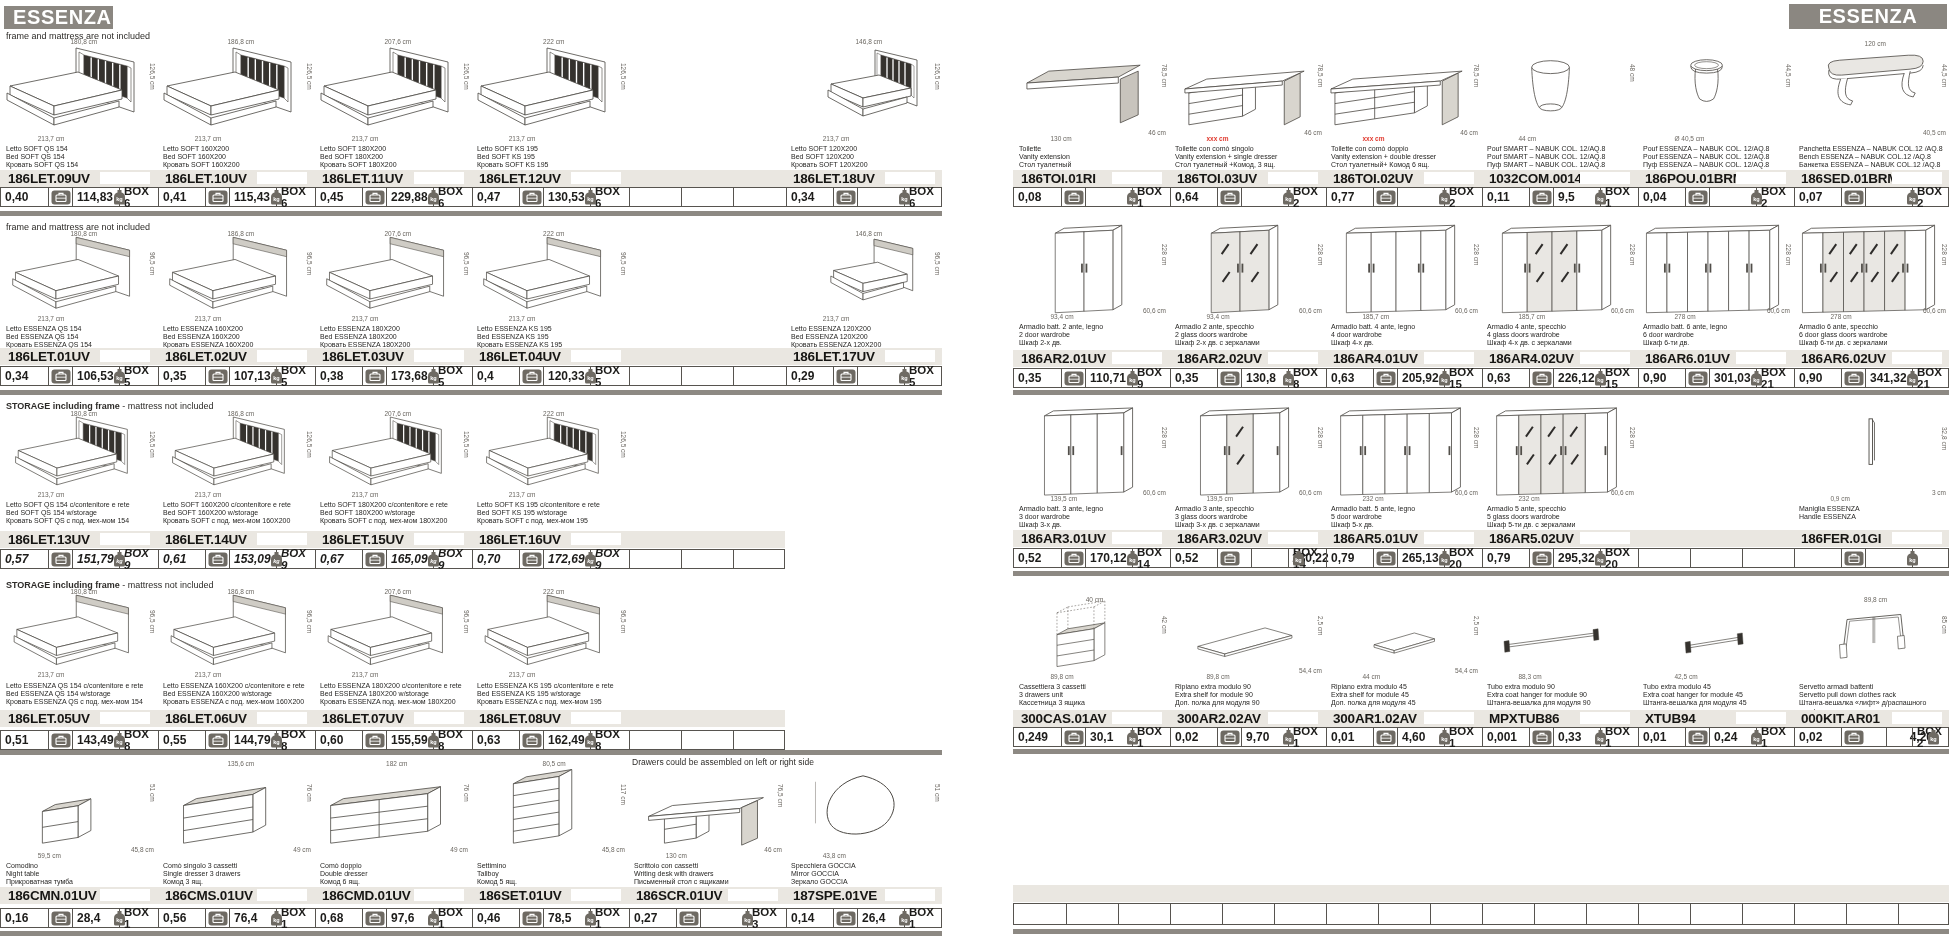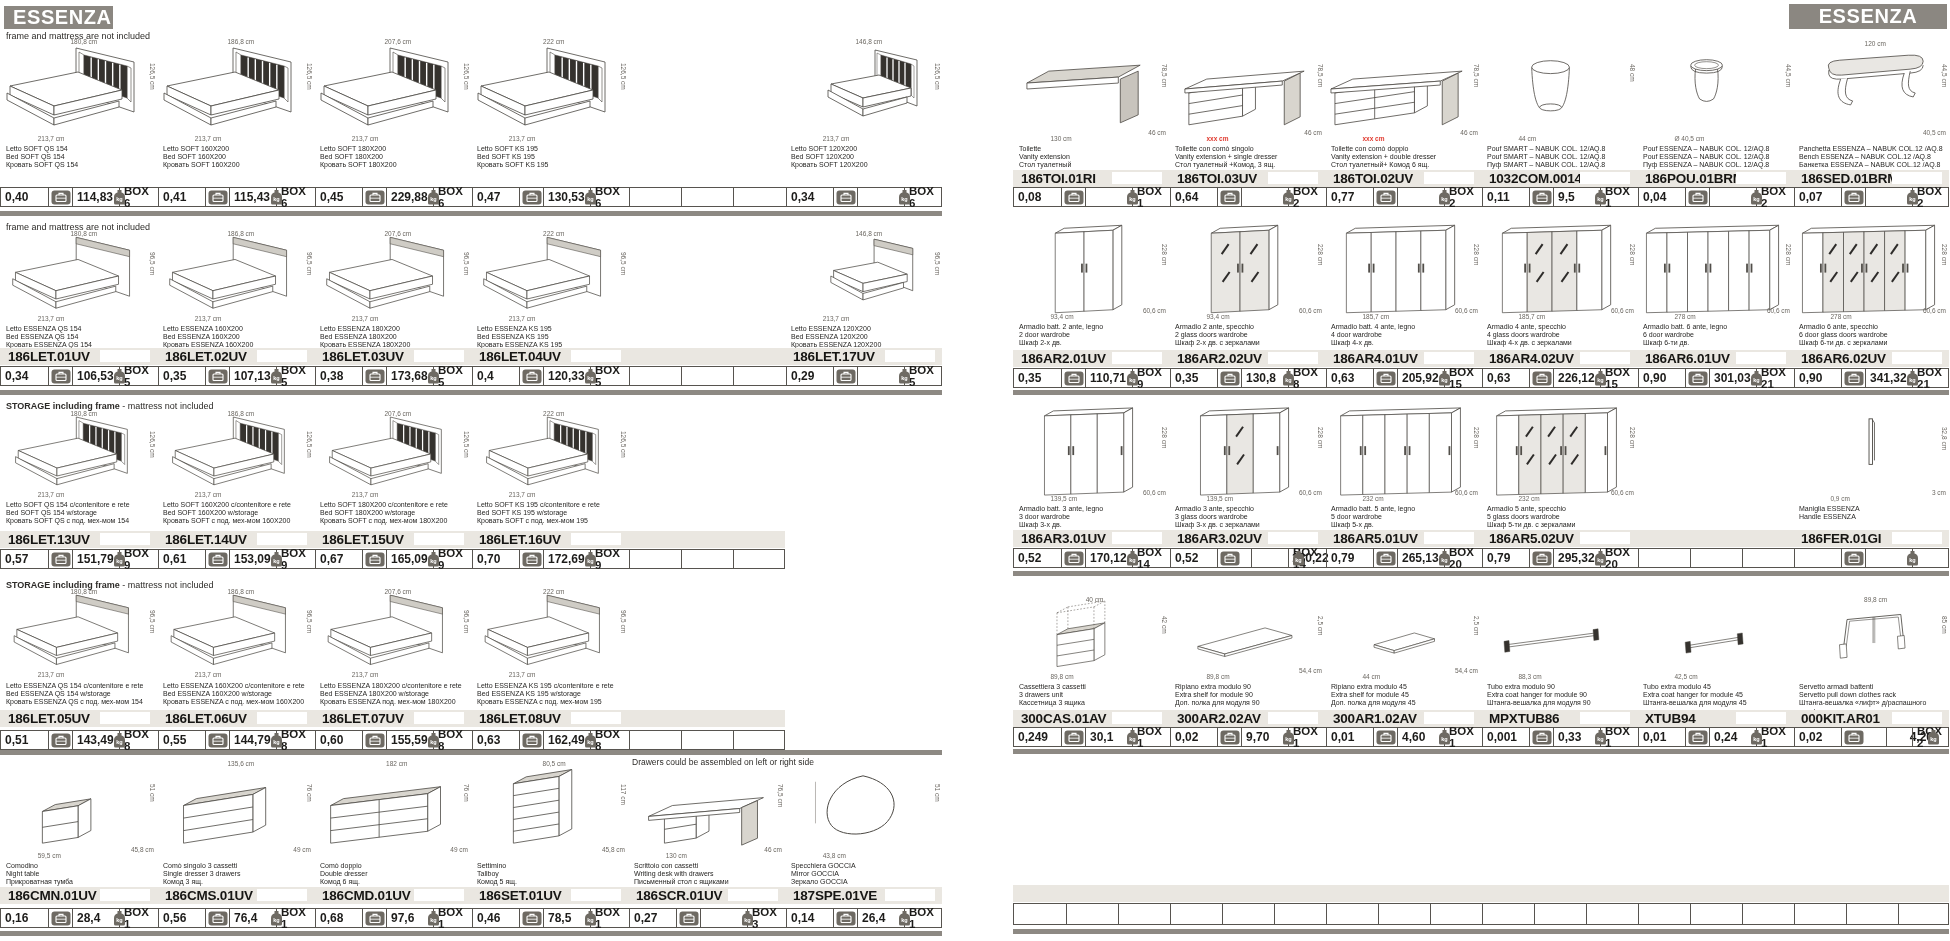"186LET.09UV" div.band { html: none -> <div> <div>186LET.09UV</div> <div></div> <div>186LET.10UV</div> <div></div> <div>186LET.11UV</div> <div></div> <div>186LET.12UV</div> <div></div> <div>186LET.18UV</div> <div></div> </div> }
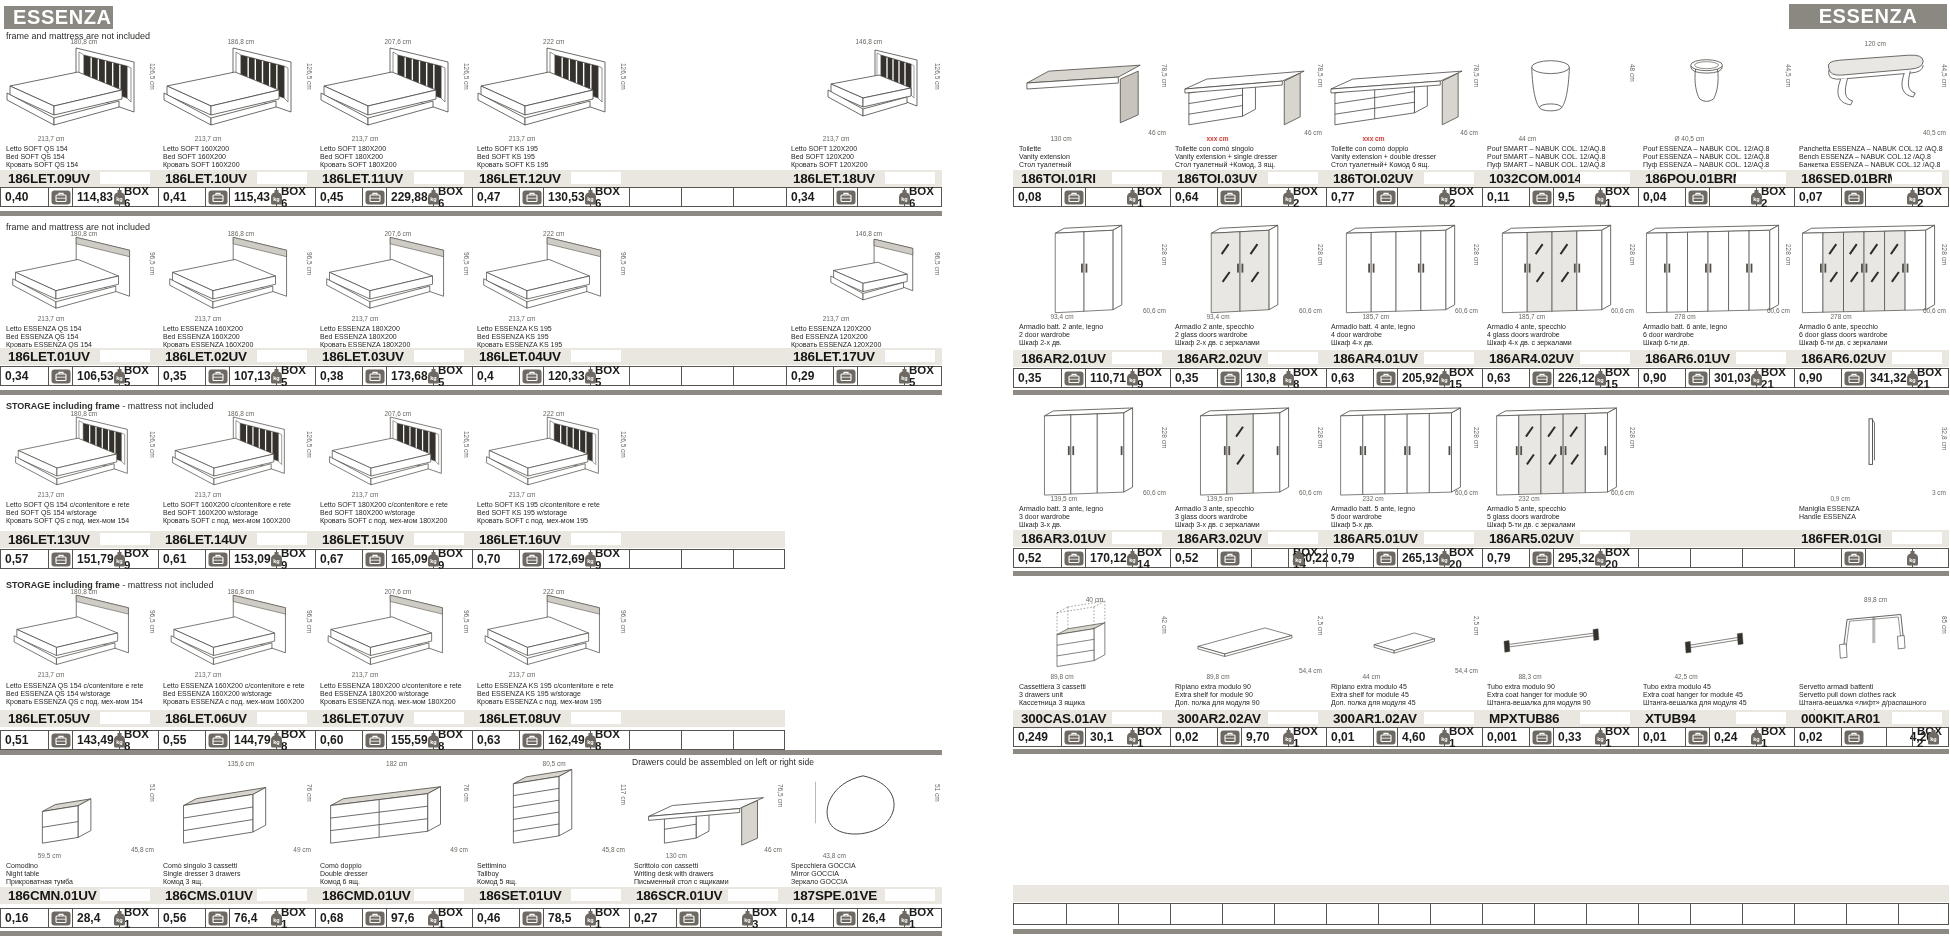"0,57" div.drow { font-style: none -> italic }
